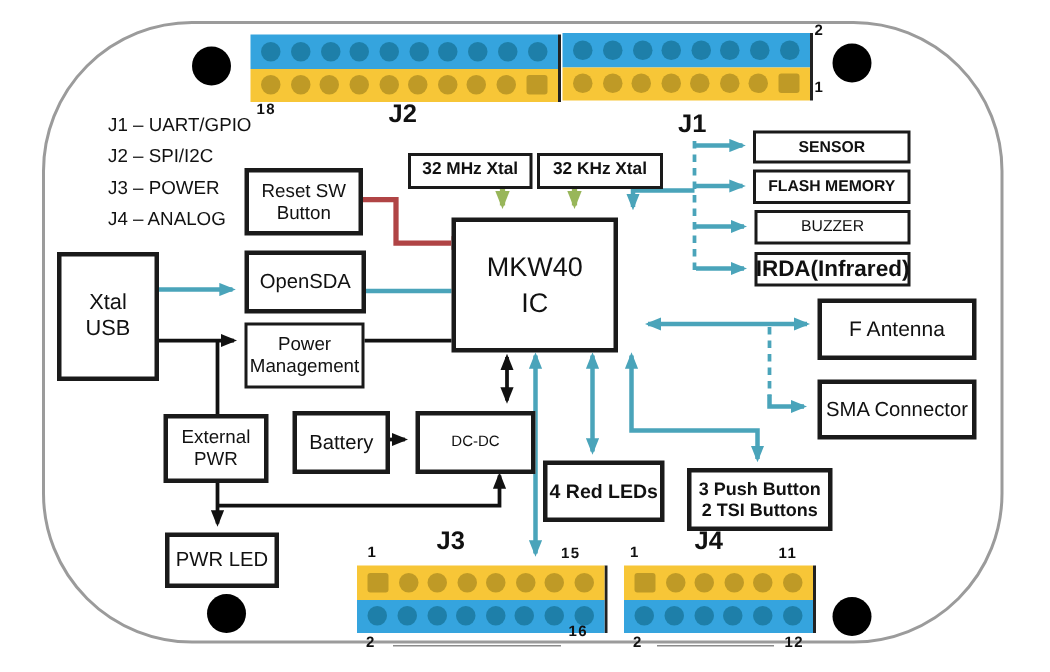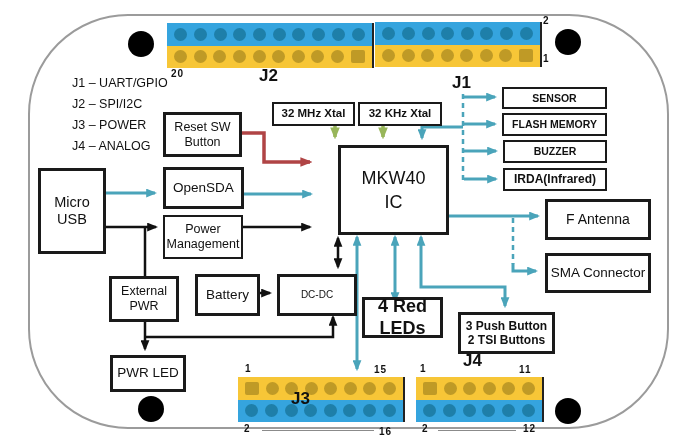"20" span.num { text: 20 -> 18 }
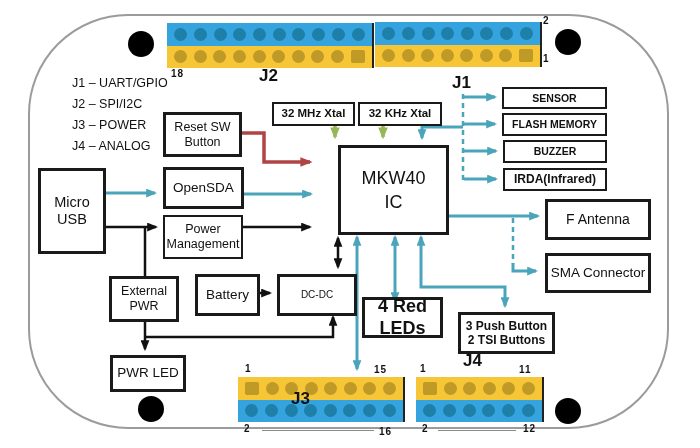"BUZZER" #b-buzzer { font-weight: 700 -> 400 }
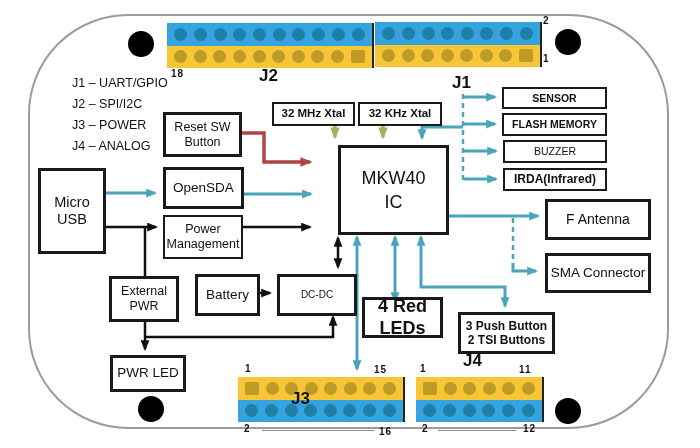"MKW40" #b-mkw40 { left: 338px -> 301px }
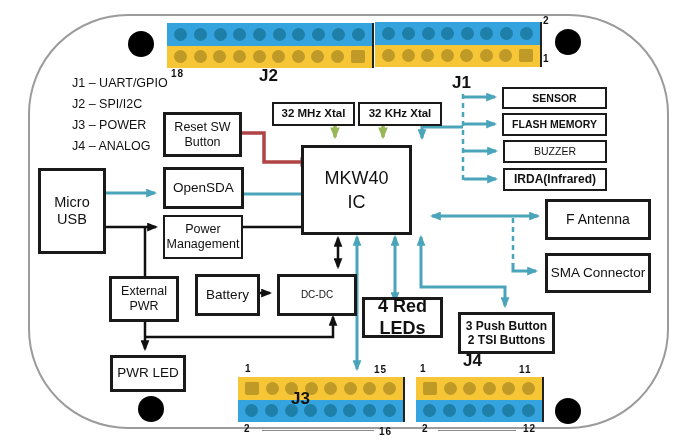"IRDA(Infrared)" #b-irda { font-size: 12px -> 15px }
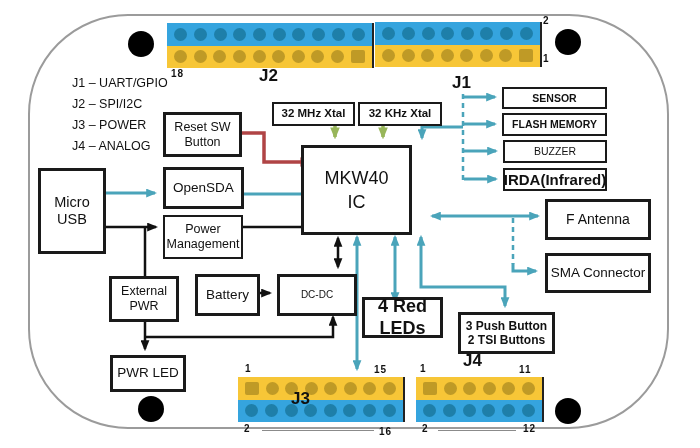"Micro" span { text: Micro -> Xtal }
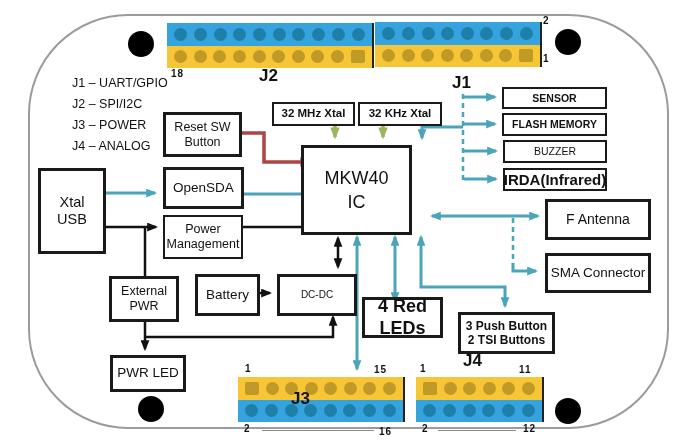"4 Red LEDs" #b-leds { font-size: 18px -> 13px; top: 297px -> 307px }
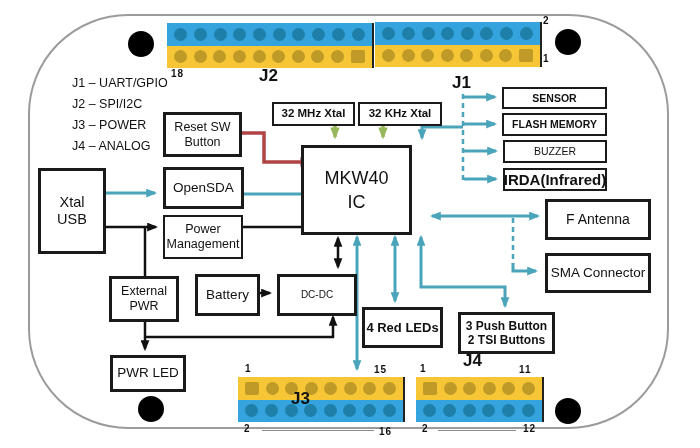"J3" #l-j3 { margin-top: 38px -> none }
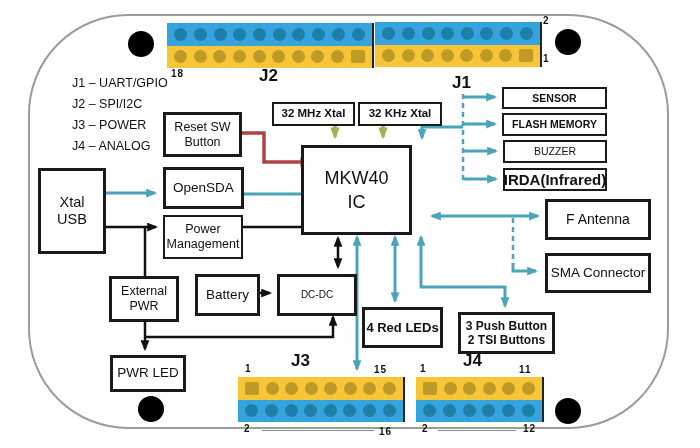"16" #n-j3-br { top: 426px -> 416px }
